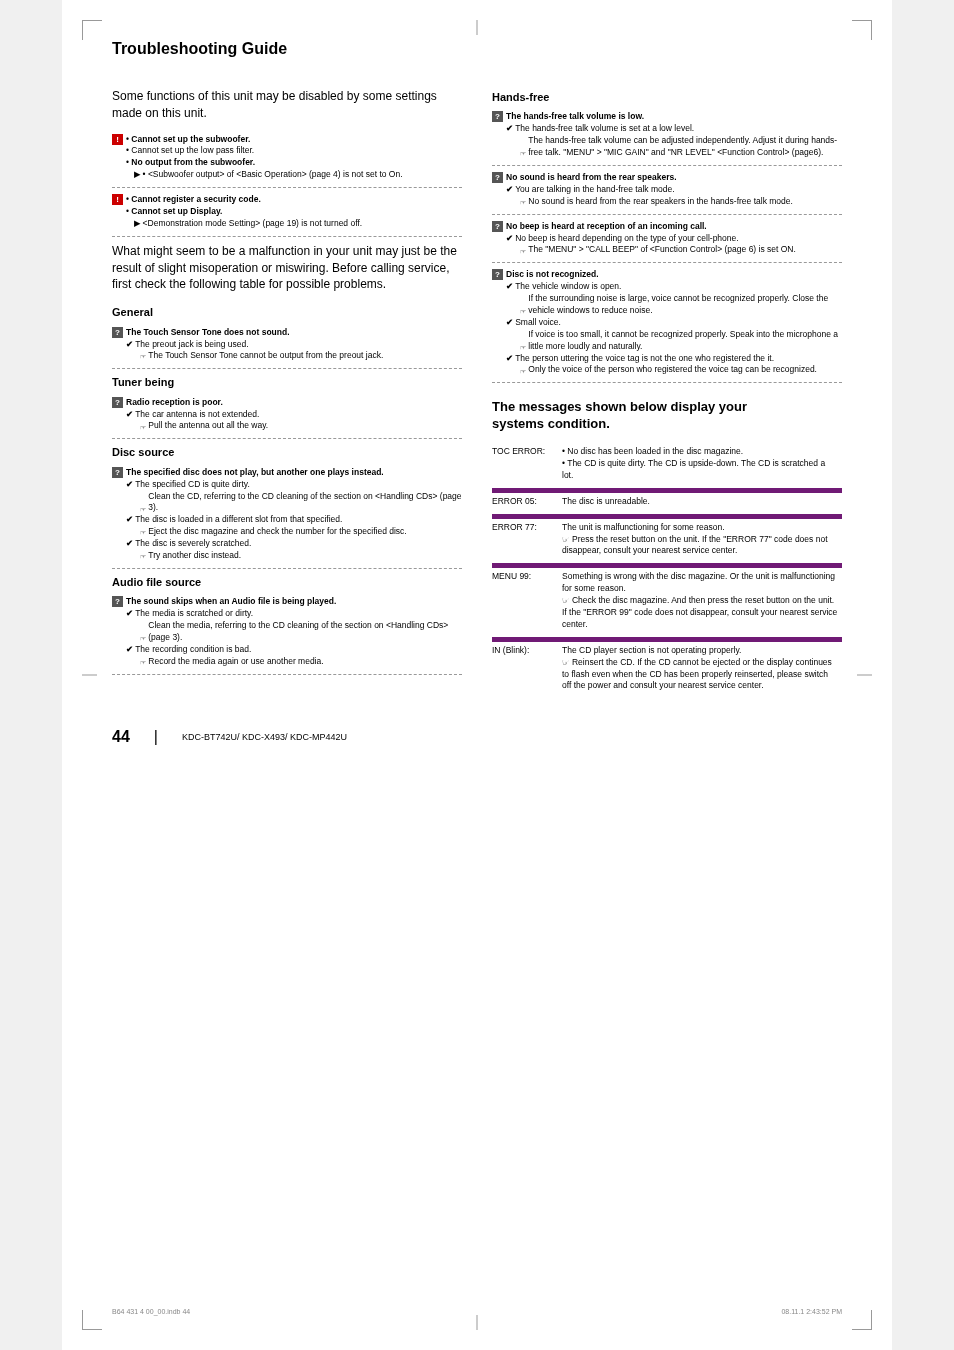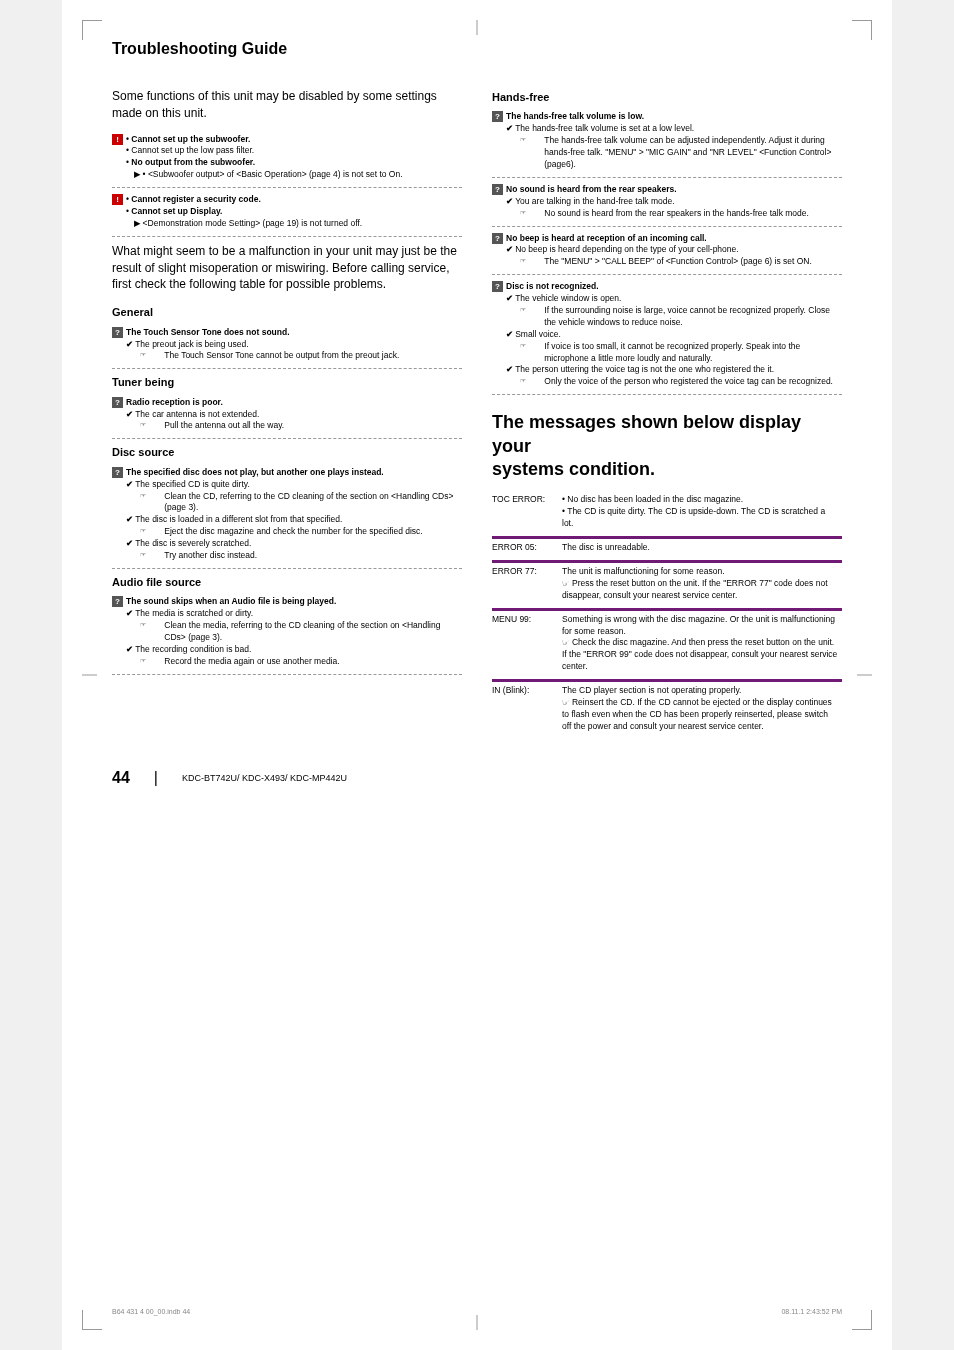"The hands-free talk volume can" .ref-item { align-items: flex-start -> flex-end; gap: 18px -> 2px }
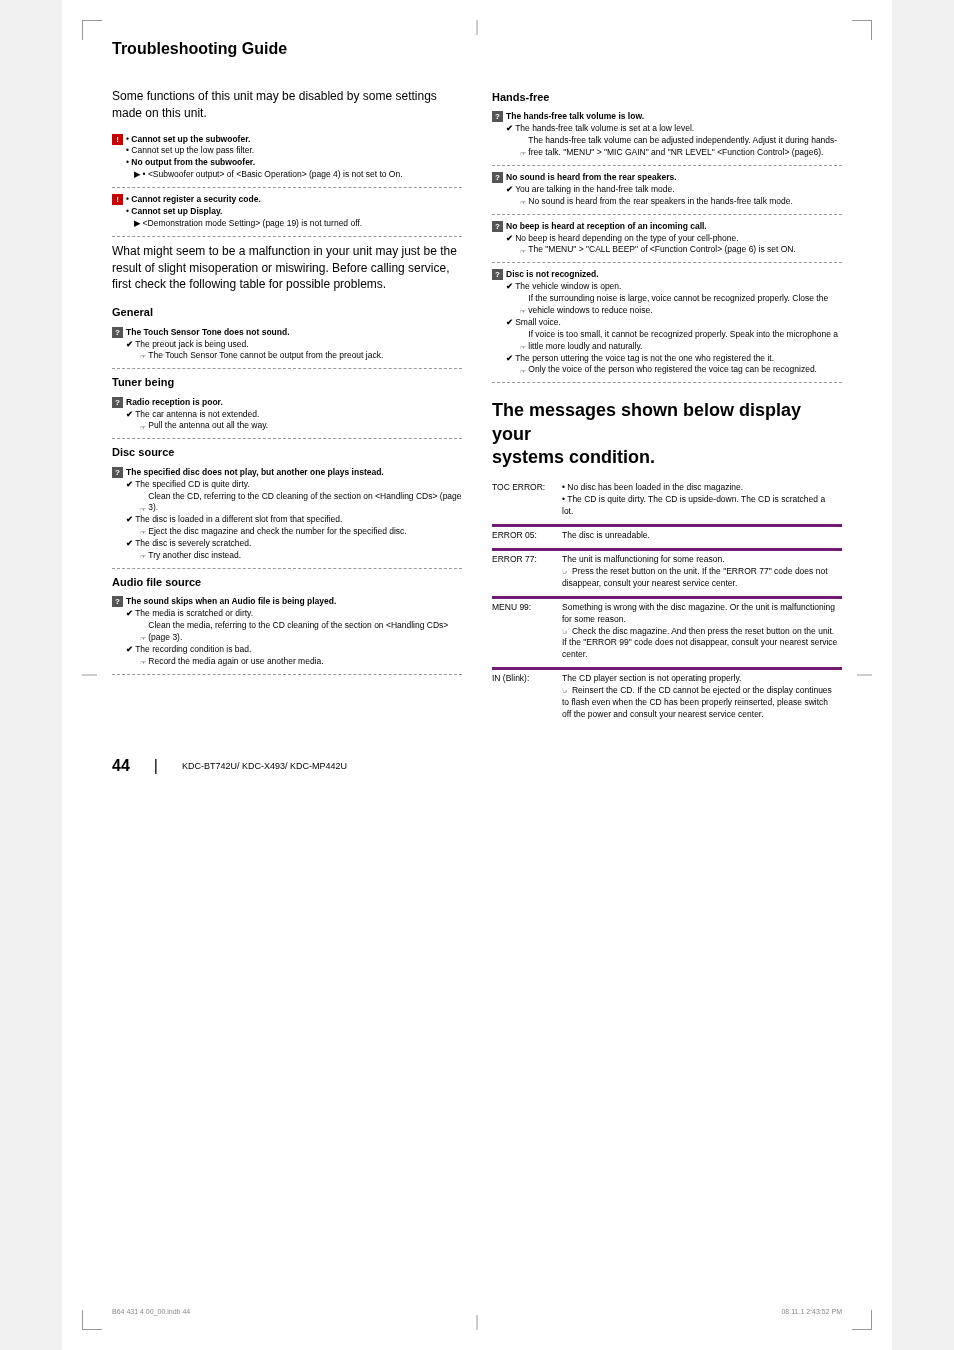"The messages shown below display" .msg-section-title { font-size: 18px -> 13px }
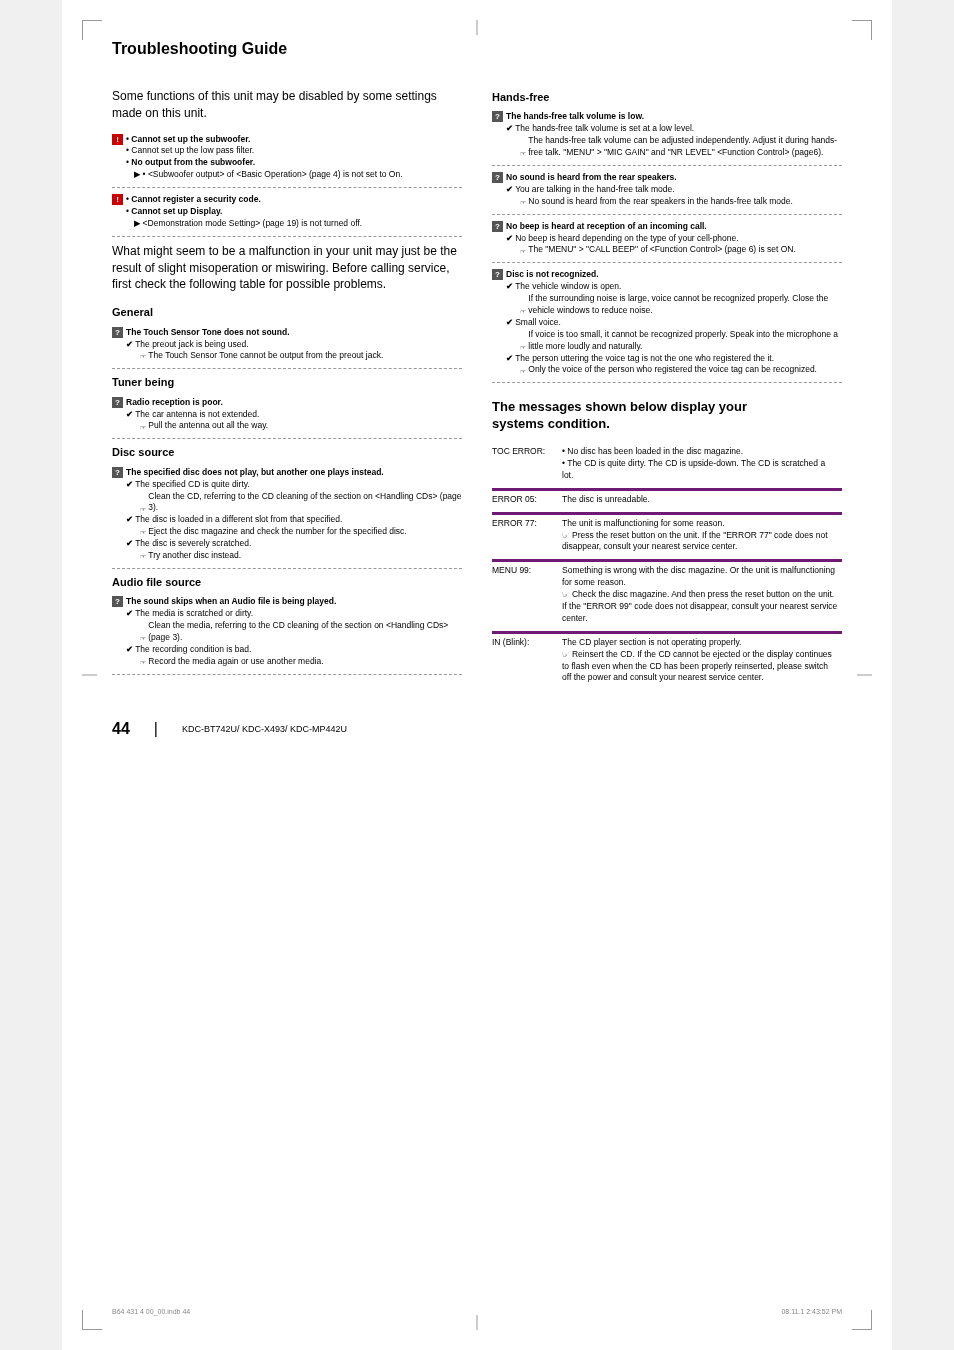"ERROR 05:" .msg-divider { border-top: 3px solid #701a75 -> 5px solid #701a75 }
